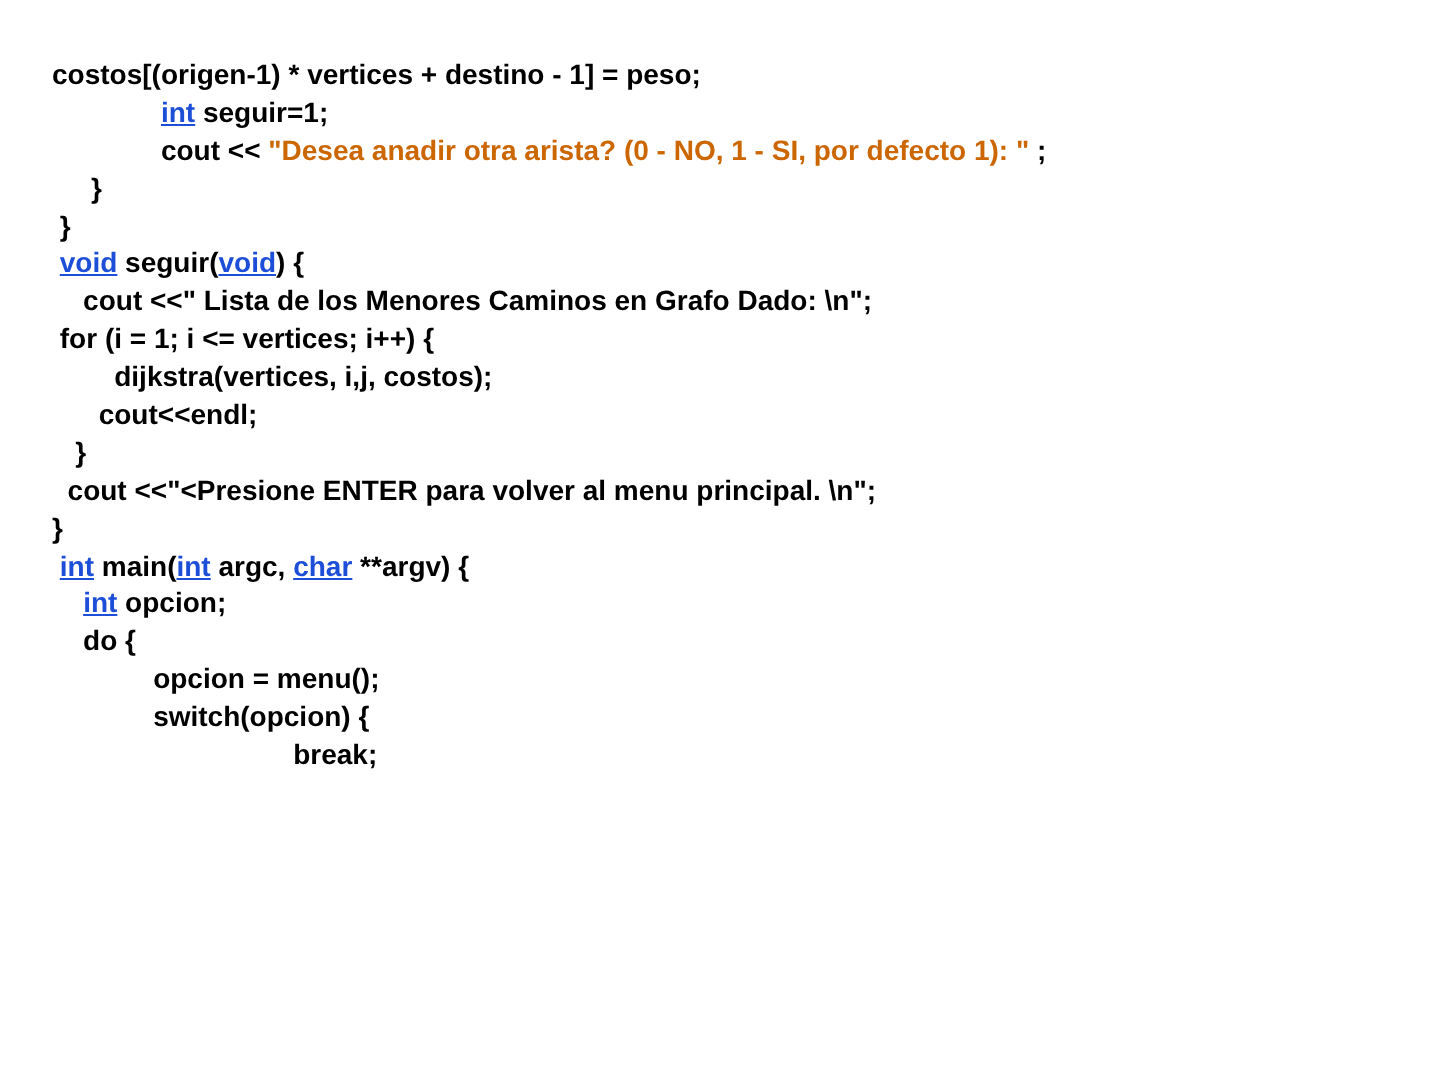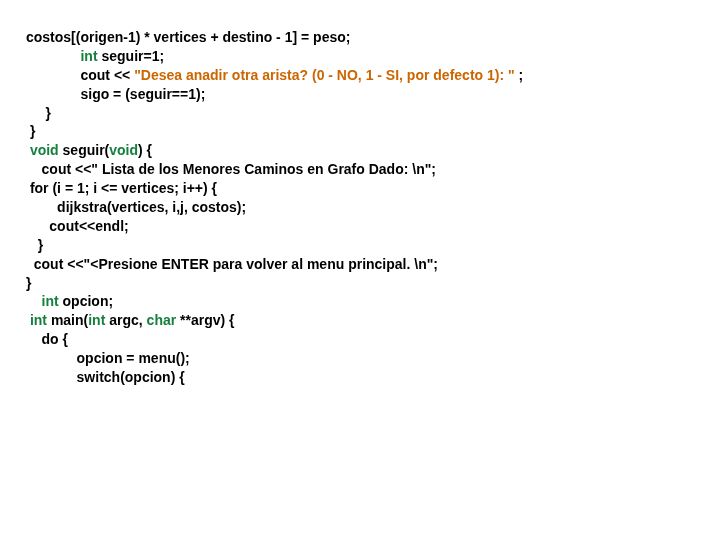"int" .kw { color: #15803d -> #1d4ed8; text-decoration: none -> underline }
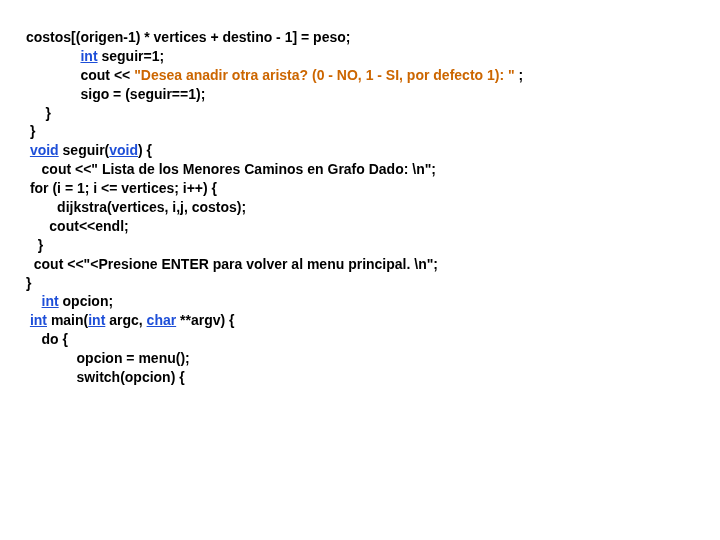"sigo = (seguir==1);" div.line { html: <div> sigo = (seguir==1);</div> -> none }
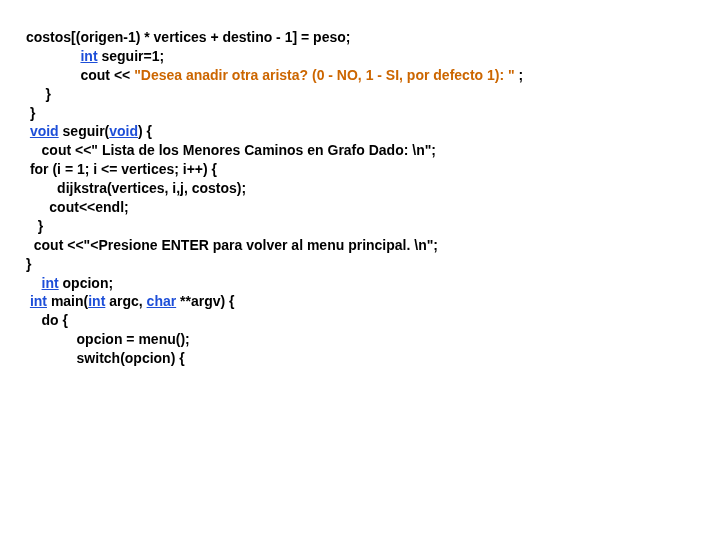"int opcion;" div.line { order: before "int main(int argc, char **argv)" -> after "int main(int argc, char **argv)" }
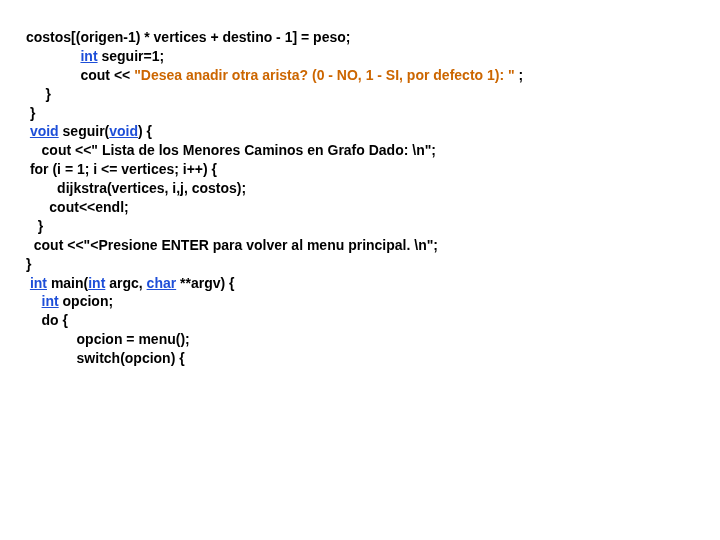"break;" div.line { html: none -> <div> break;</div> }
